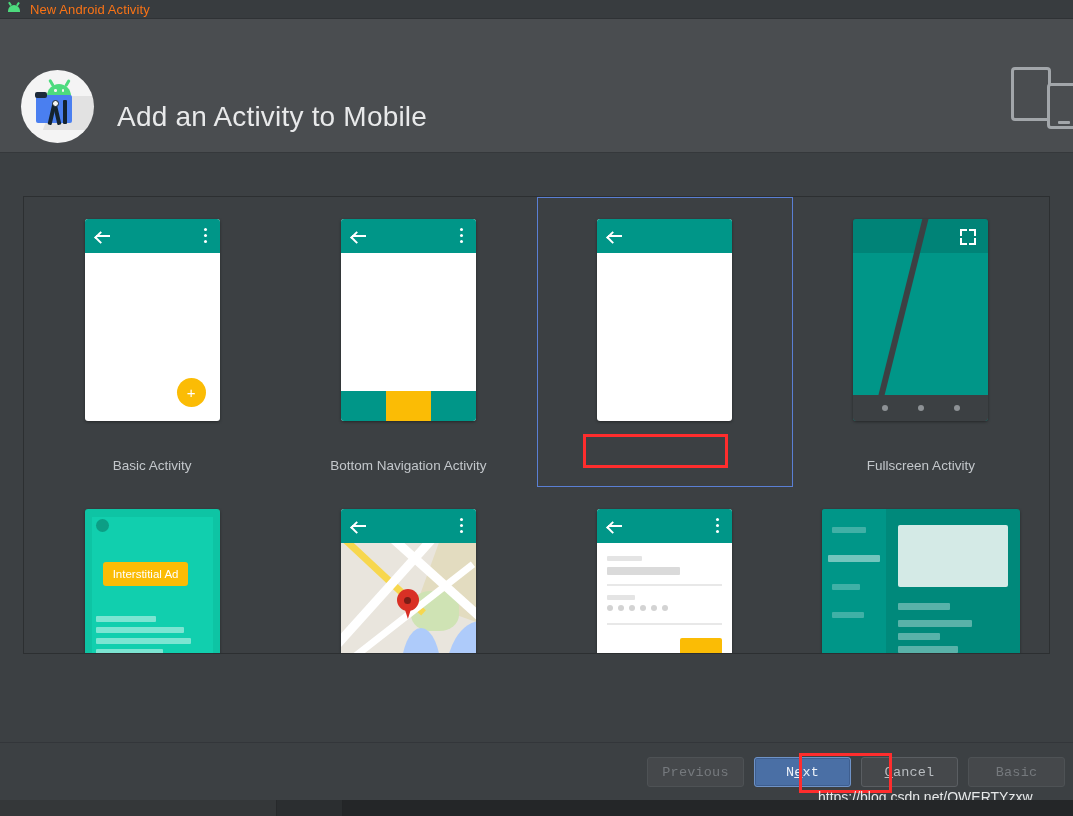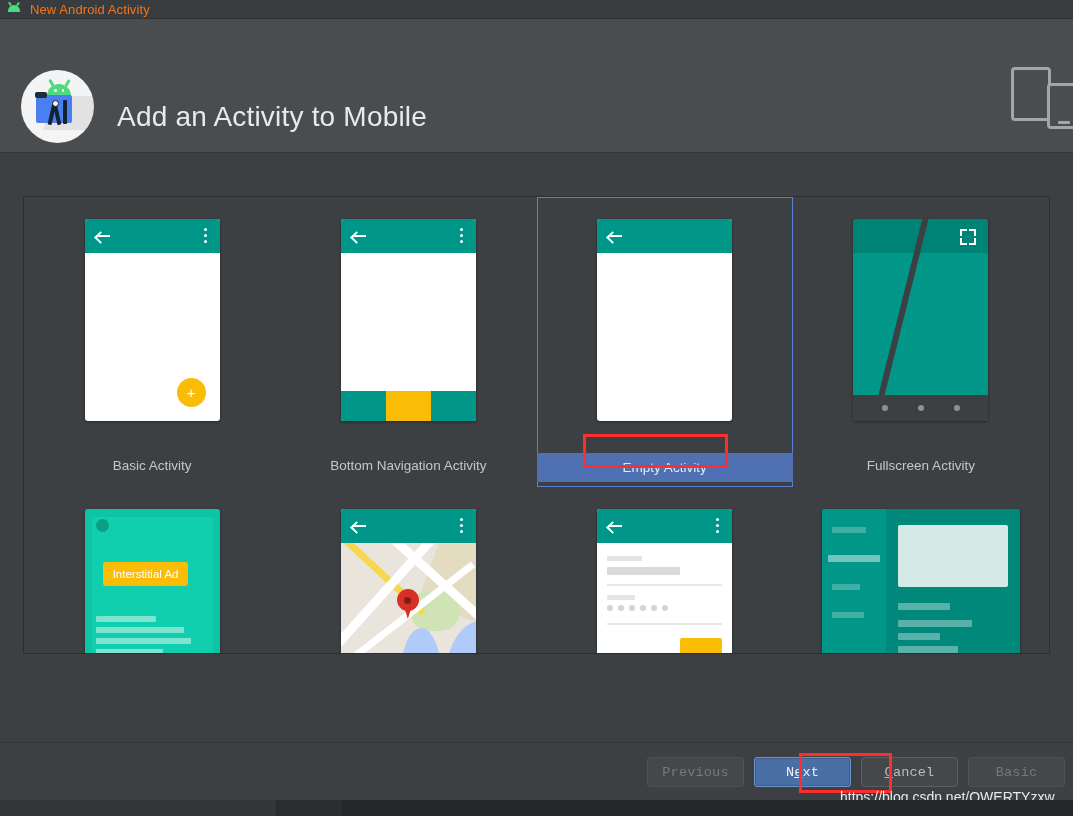"Empty Activity" div.cell-label { html: <div>Empty Activity</div> -> none }
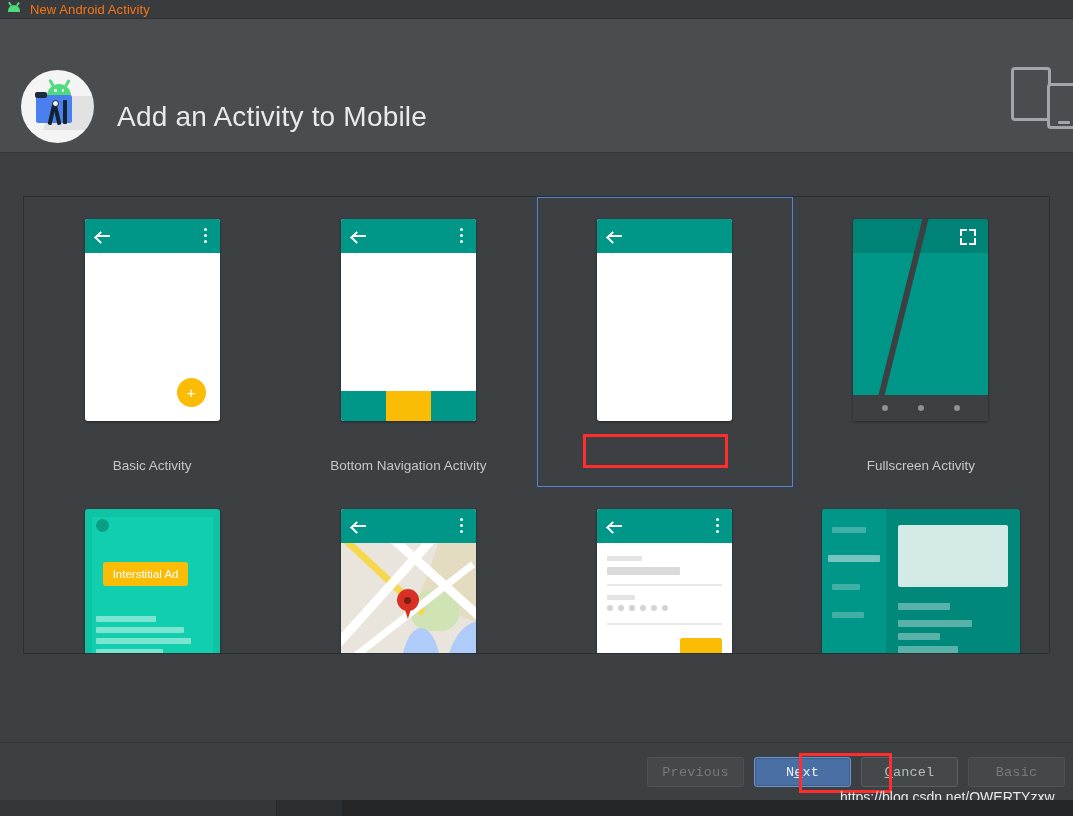"https://blog.csdn.net/QWERTYzxw" .watermark { margin-left: 22px -> none }
